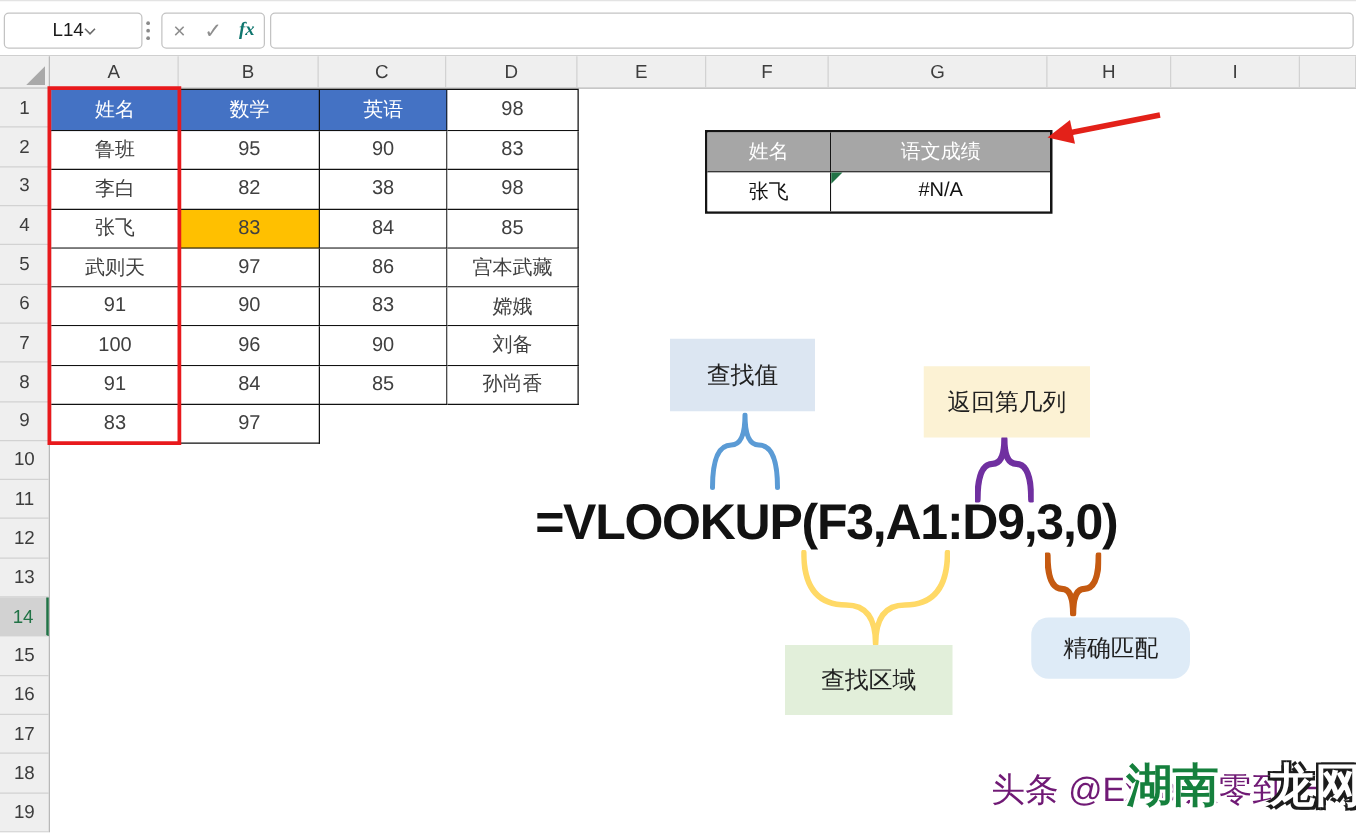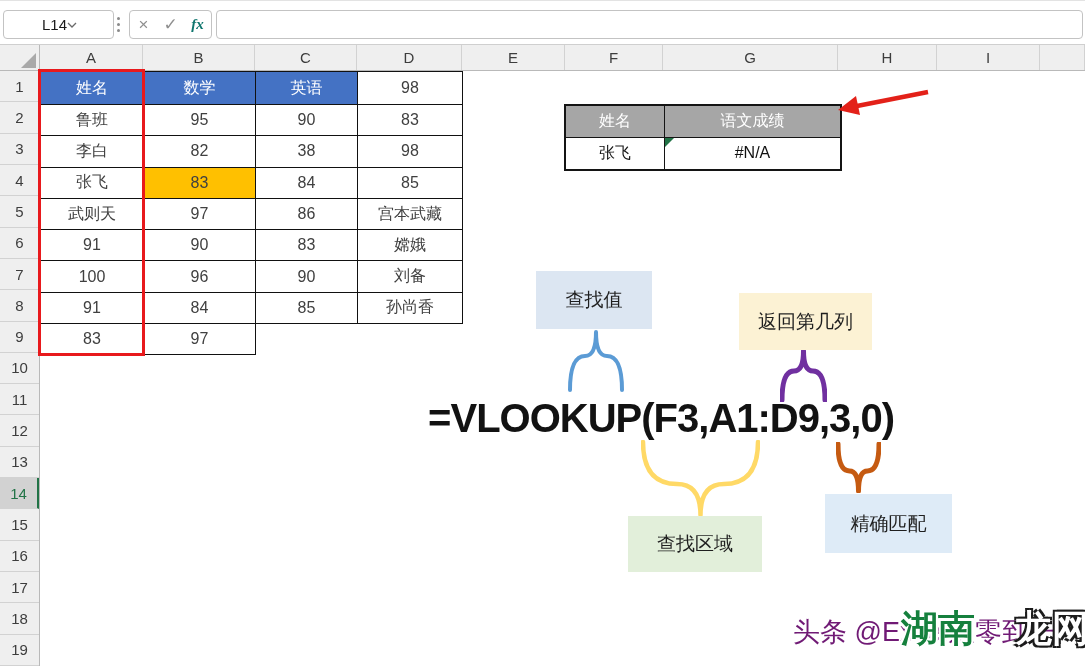"精确匹配" #note-em { border-radius: none -> 14px; height: 59px -> 49px }
